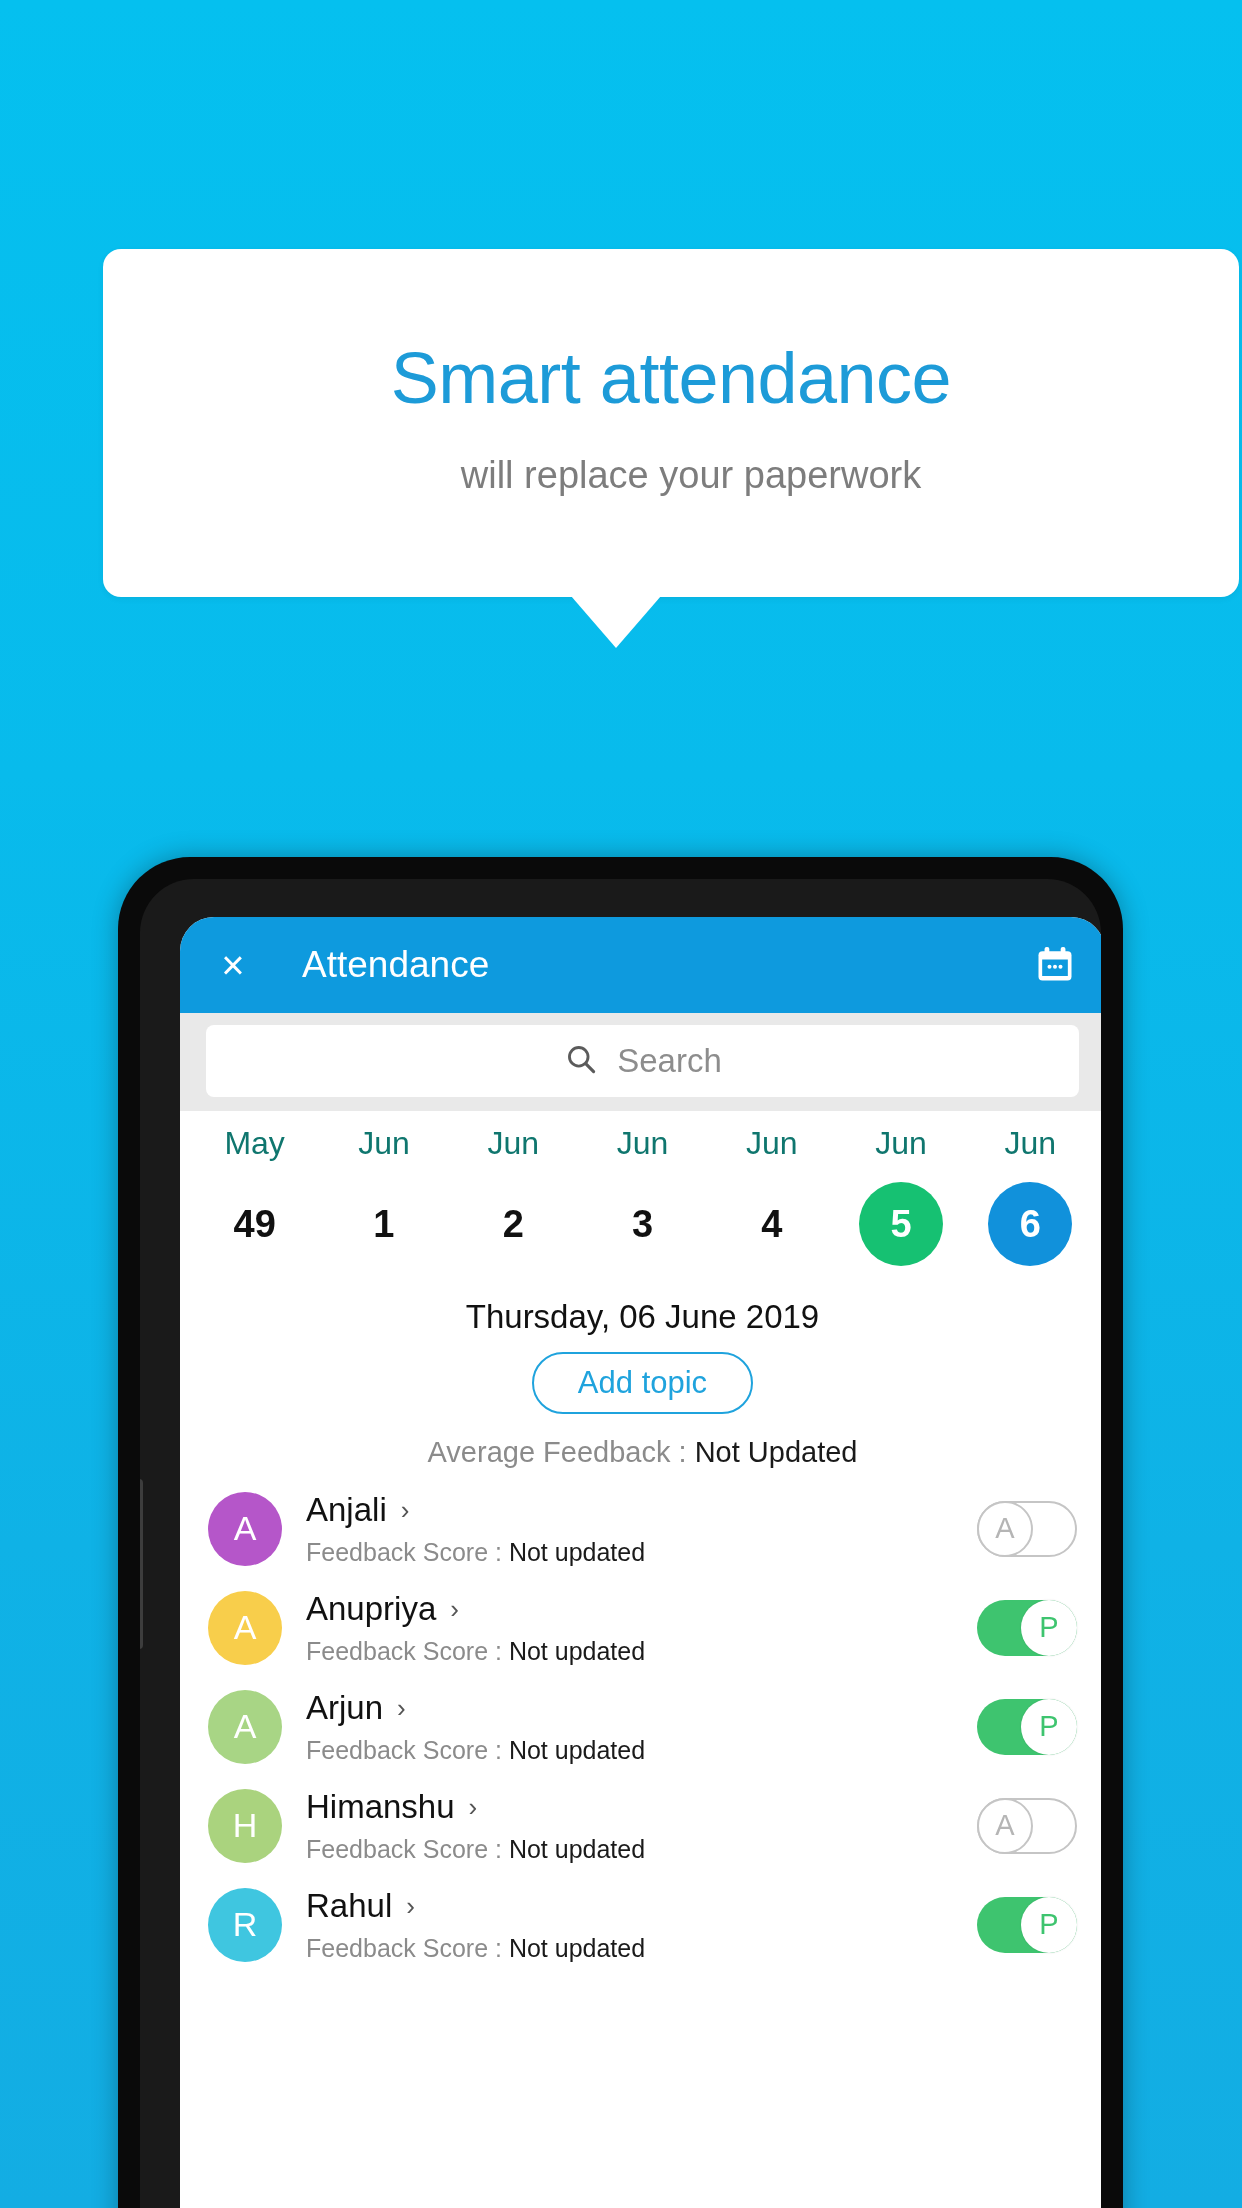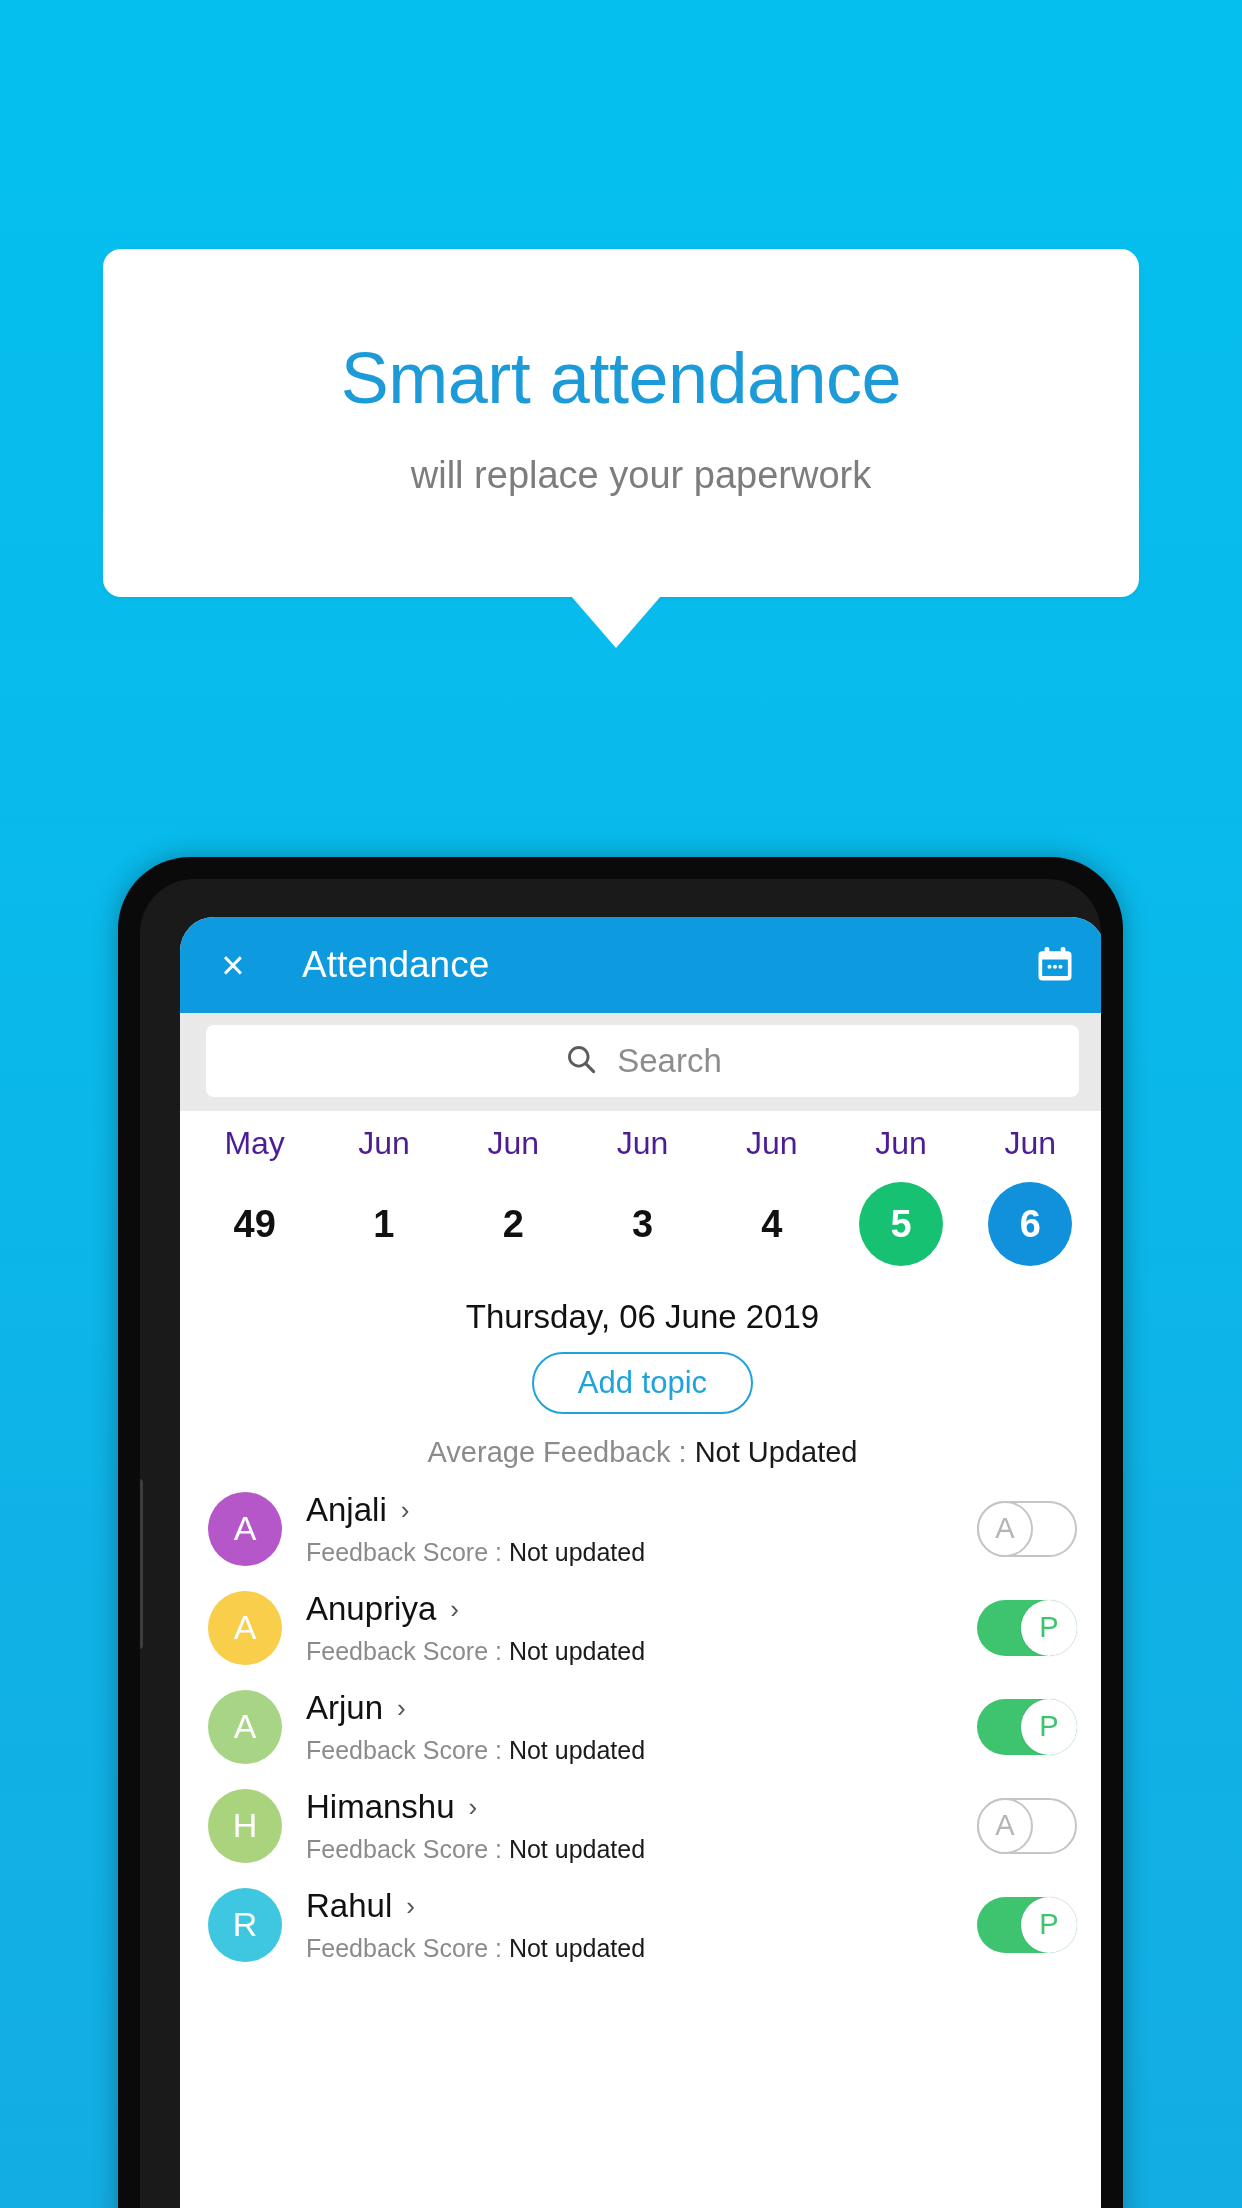"Smart attendance" #bubble { width: 1036px -> 1136px }
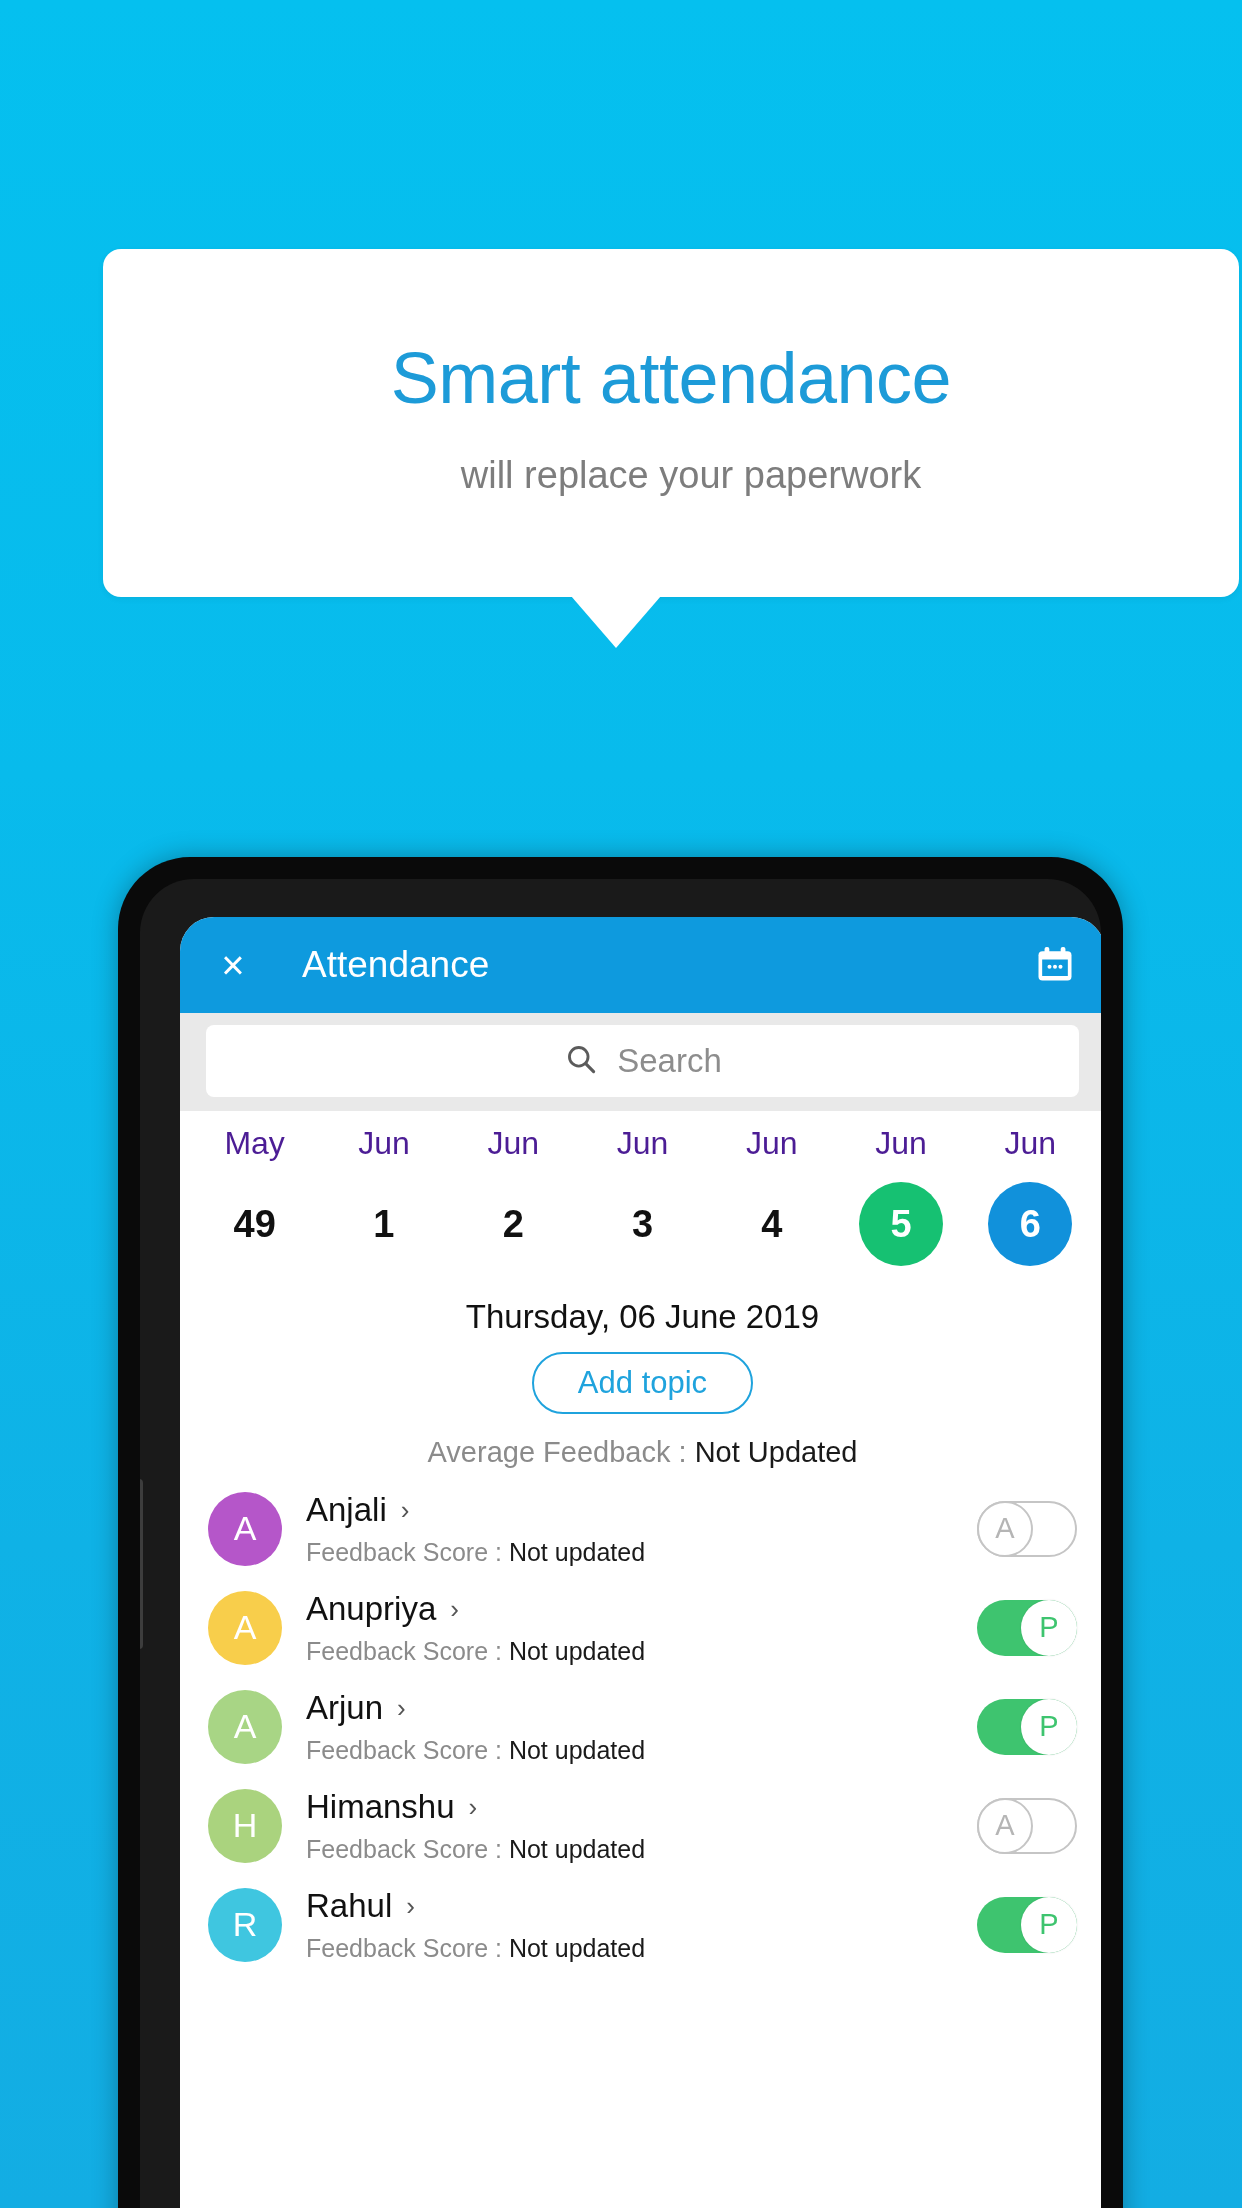"May" .date-mon { color: #4c1d95 -> #0f766e }
